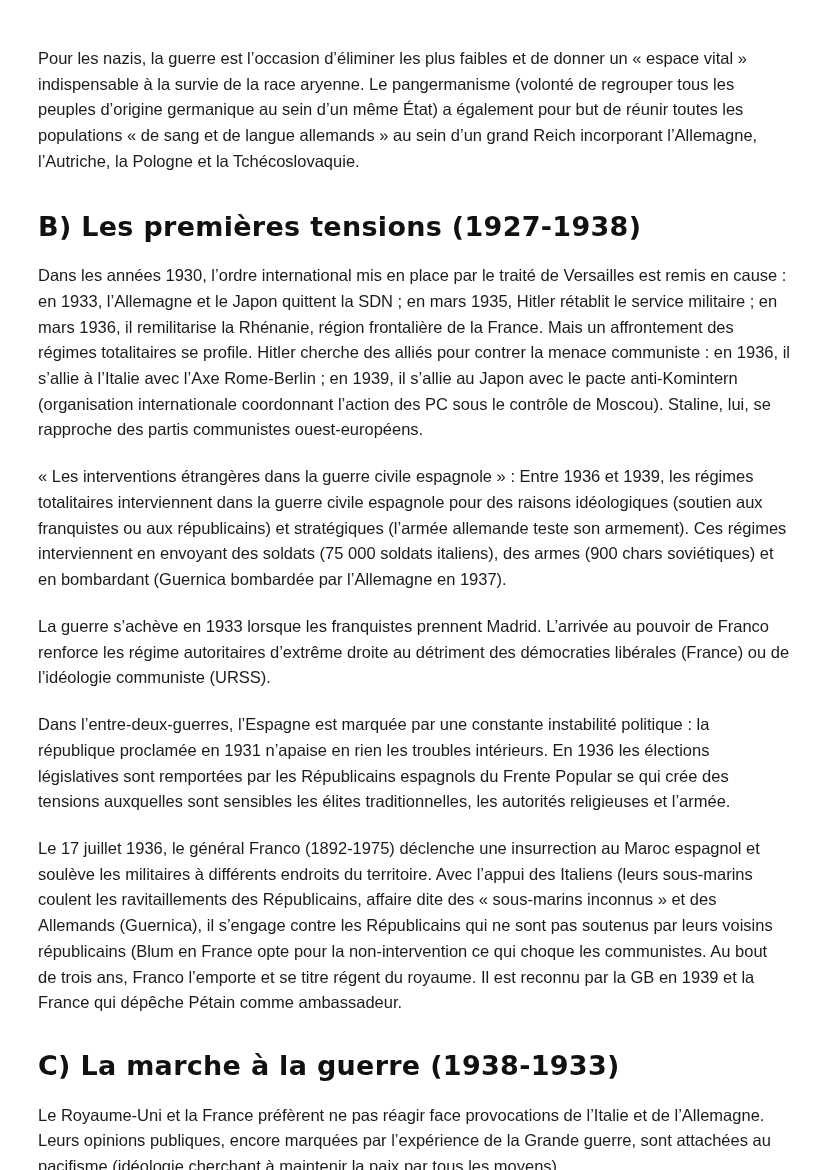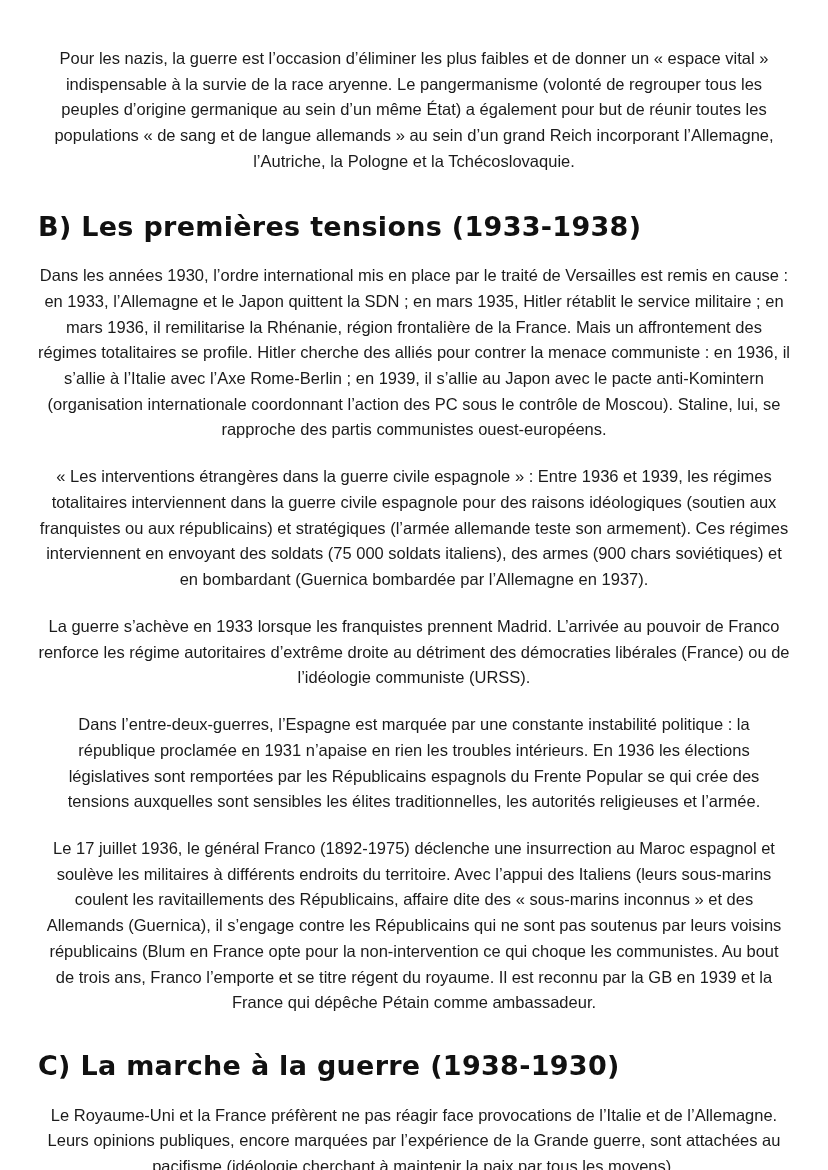"Pour les nazis, la guerre" .doc-paragraph { text-align: center -> left }
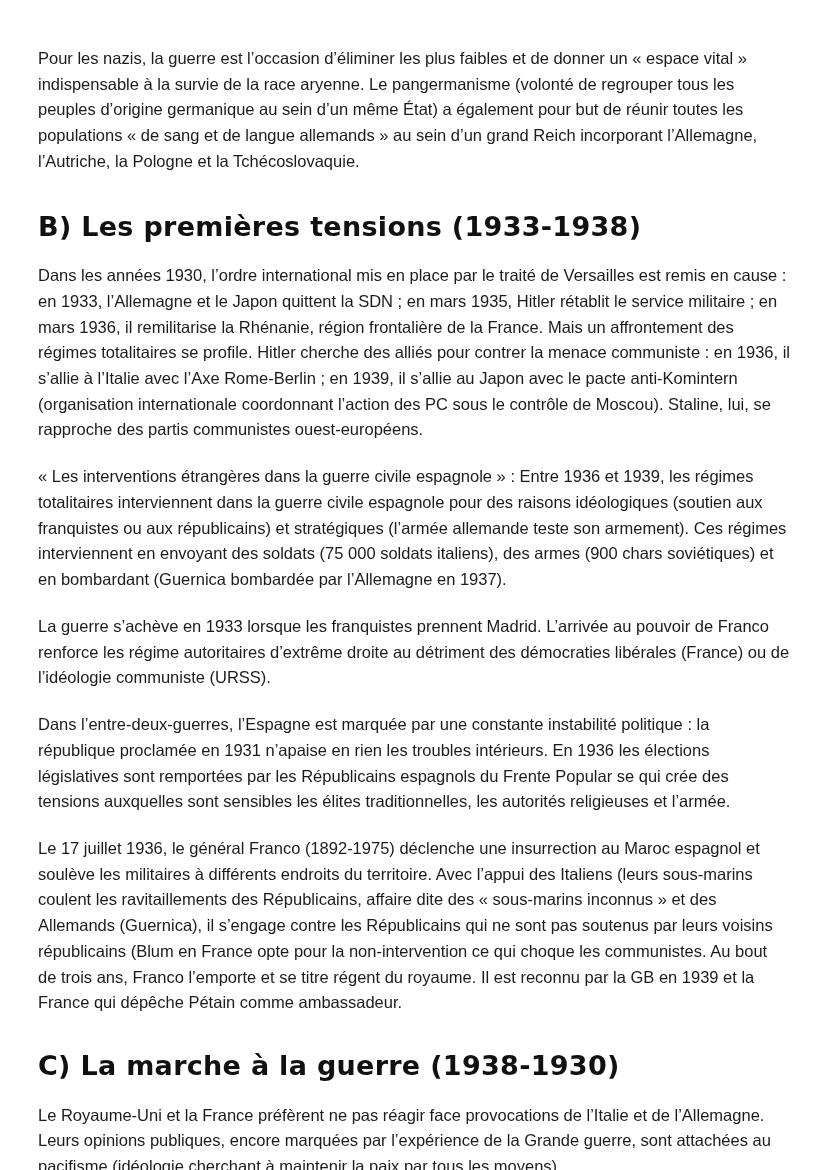"B) Les premières tensions (1933-1938)" h2.section-heading { text: 1933-1938 -> 1927-1938 }
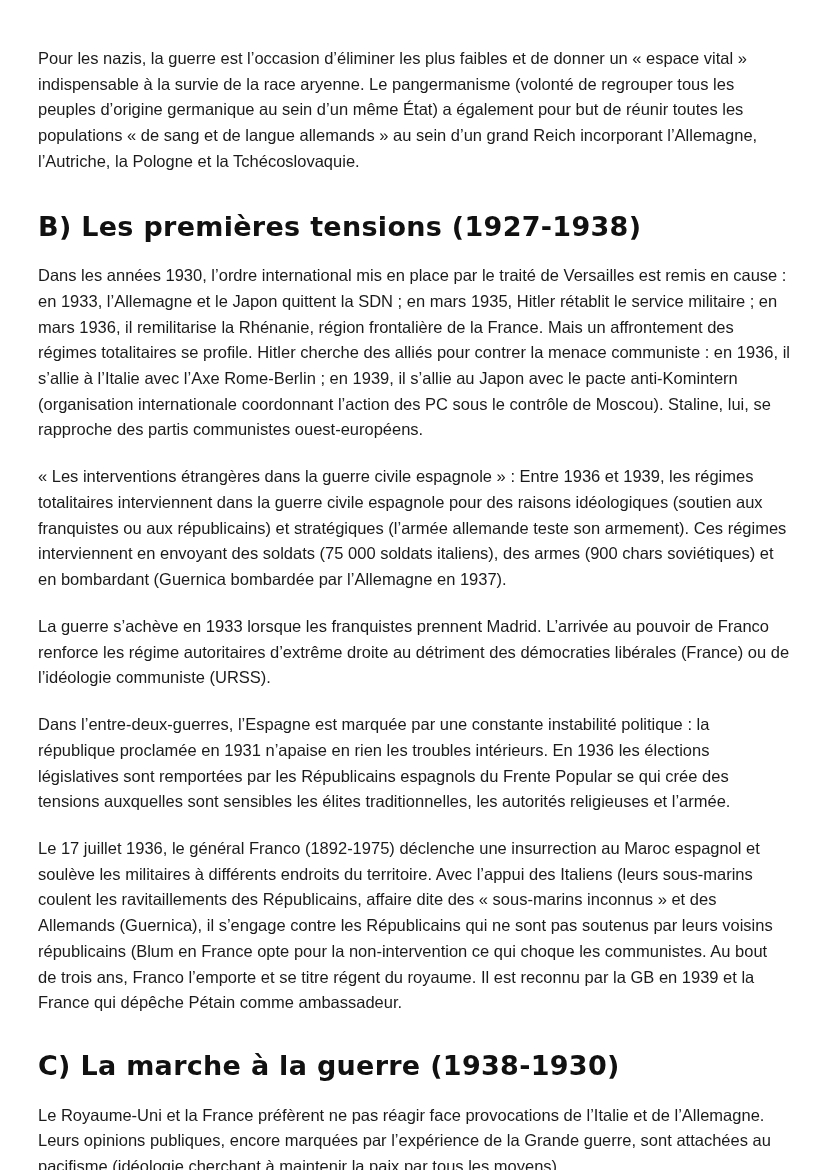"C) La marche à la" h2.section-heading { text: 1938-1930 -> 1938-1933 }
